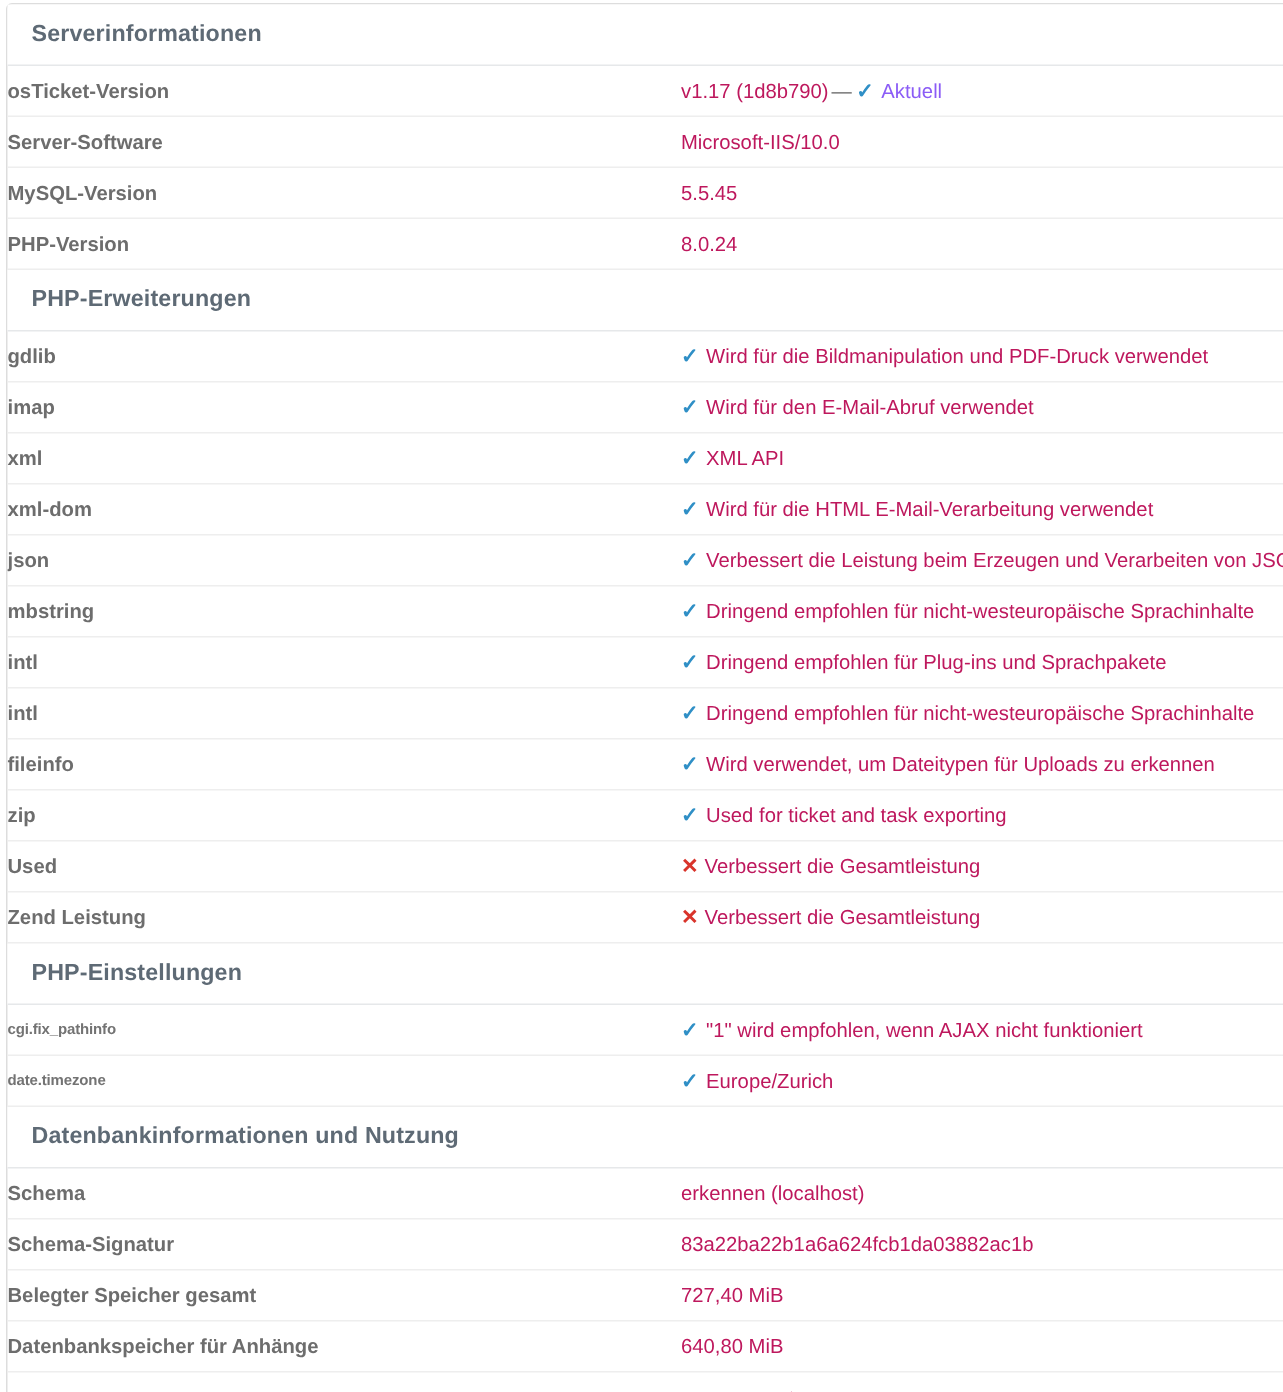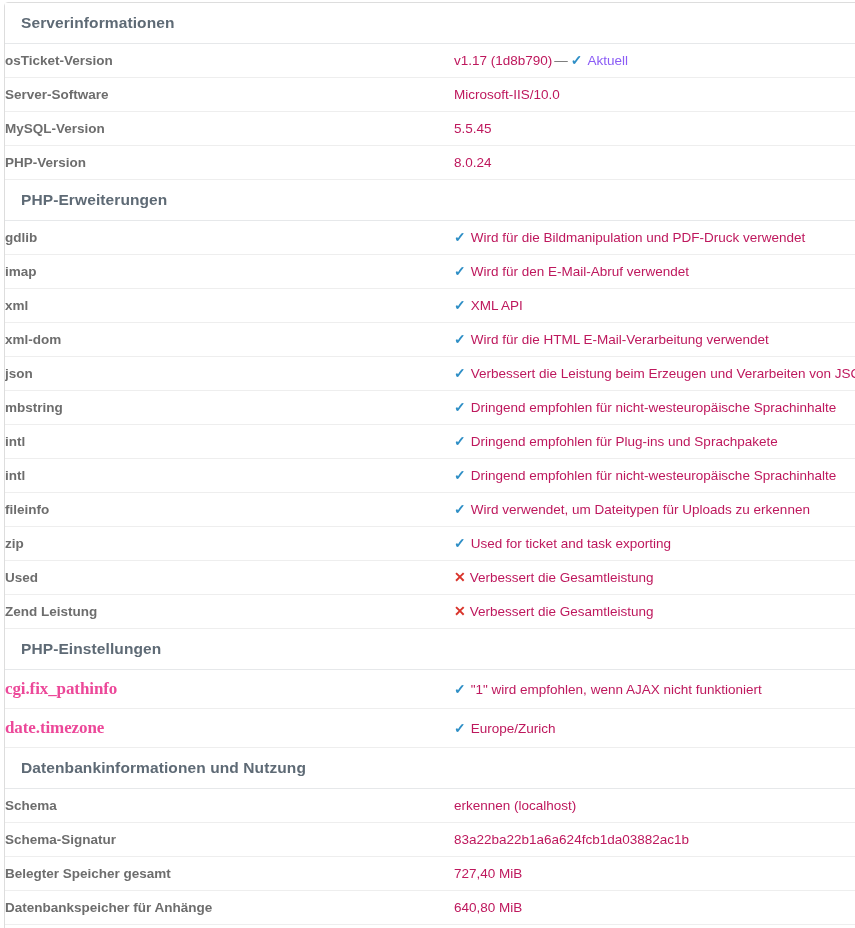"cgi.fix_pathinfo" td.label.code { color: #ec4899 -> #737373; font-family: Liberation Serif, serif -> Liberation Sans, sans-serif; font-size: 17px -> 10px }
